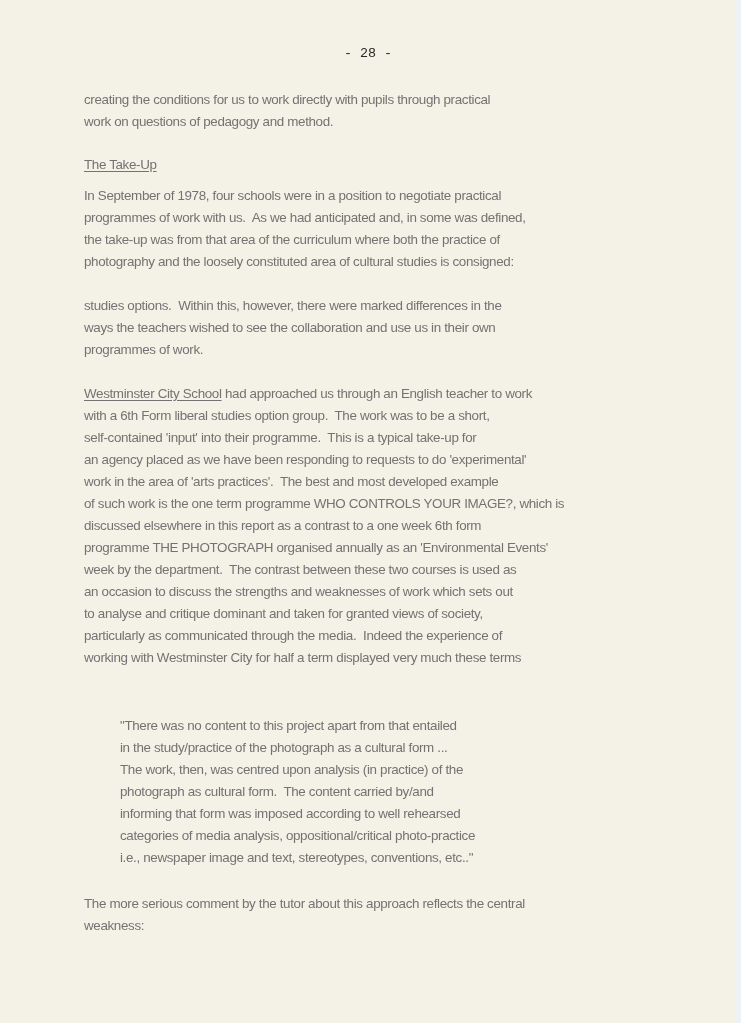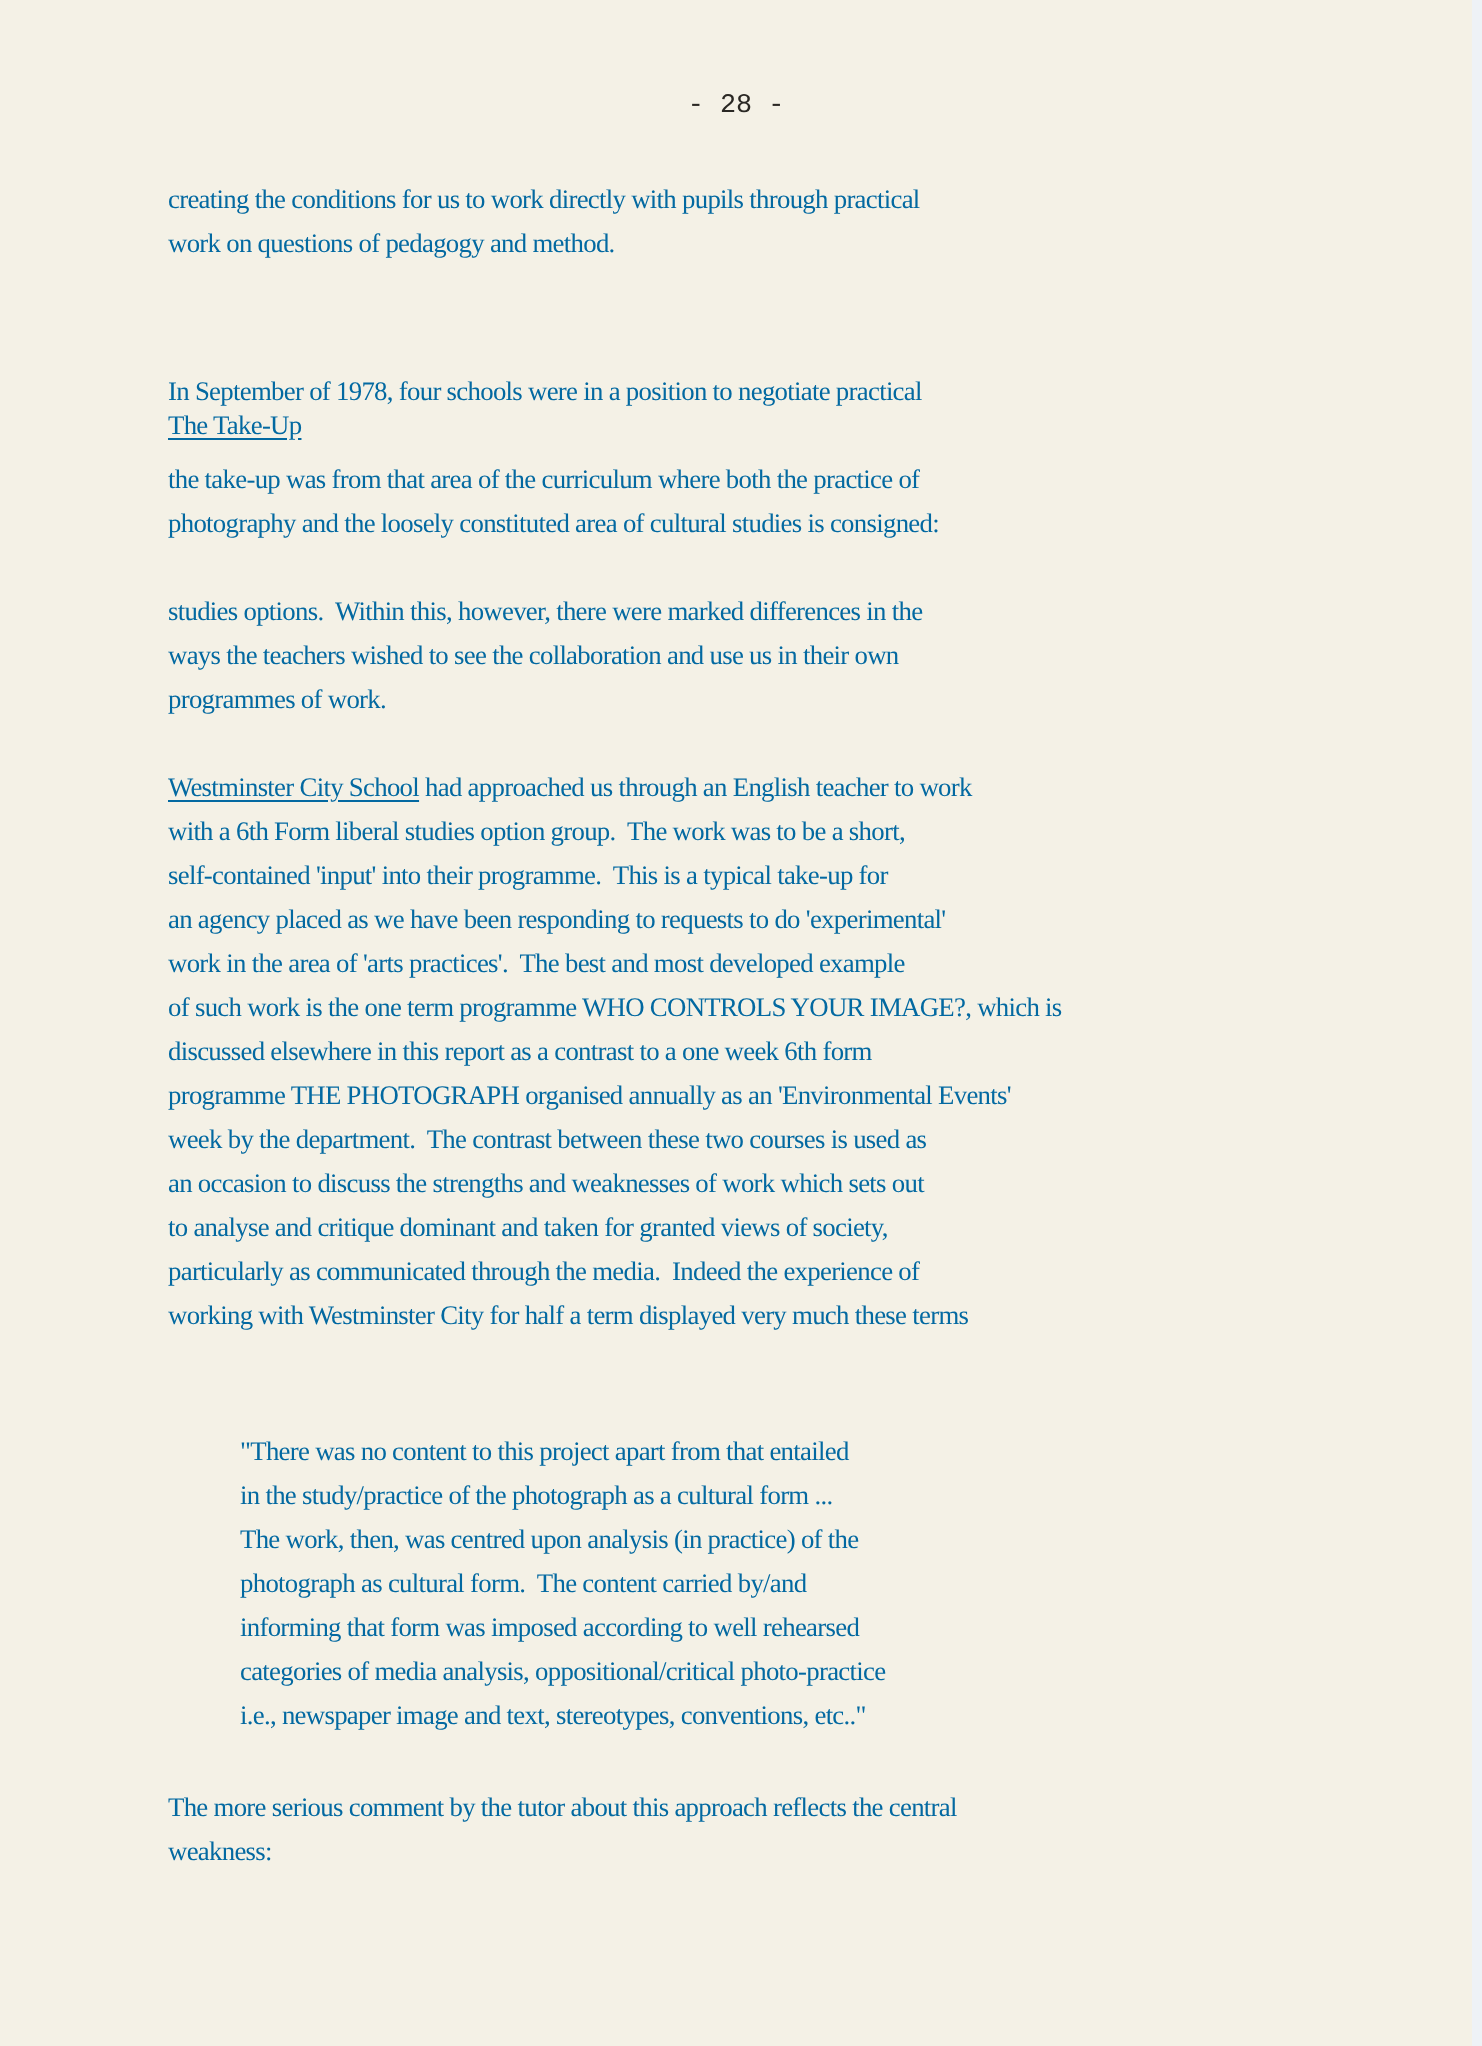"creating the conditions for us" .line { color: #0369a1 -> #737373; font-family: Liberation Serif, serif -> Liberation Sans, sans-serif }
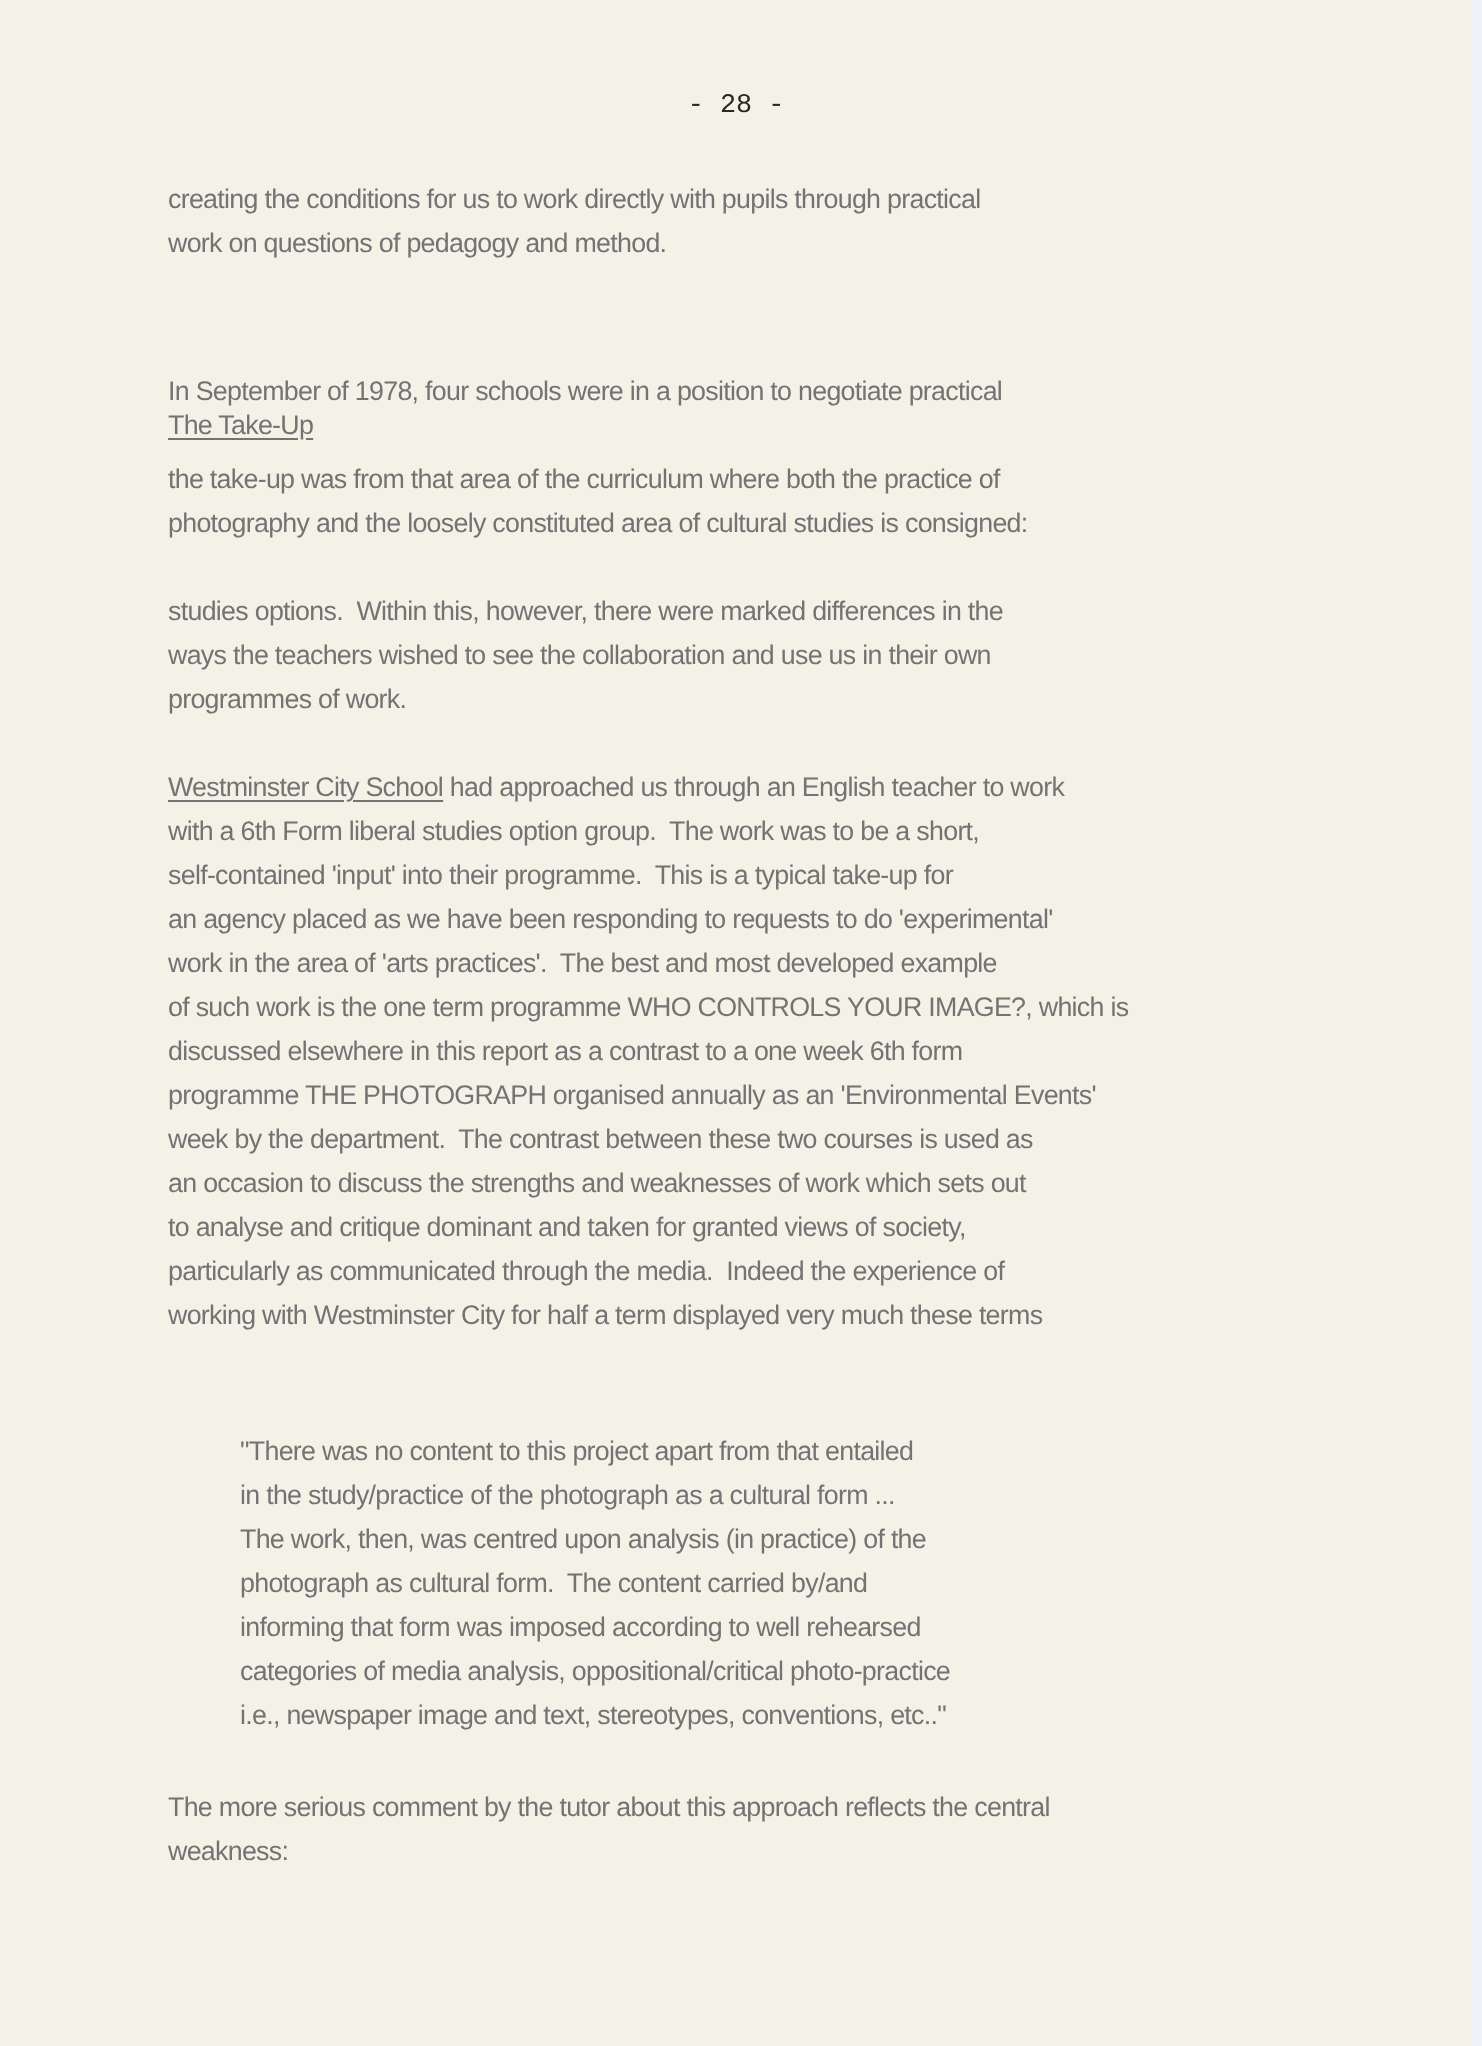"The Take-Up" .u { margin-top: 48px -> none }
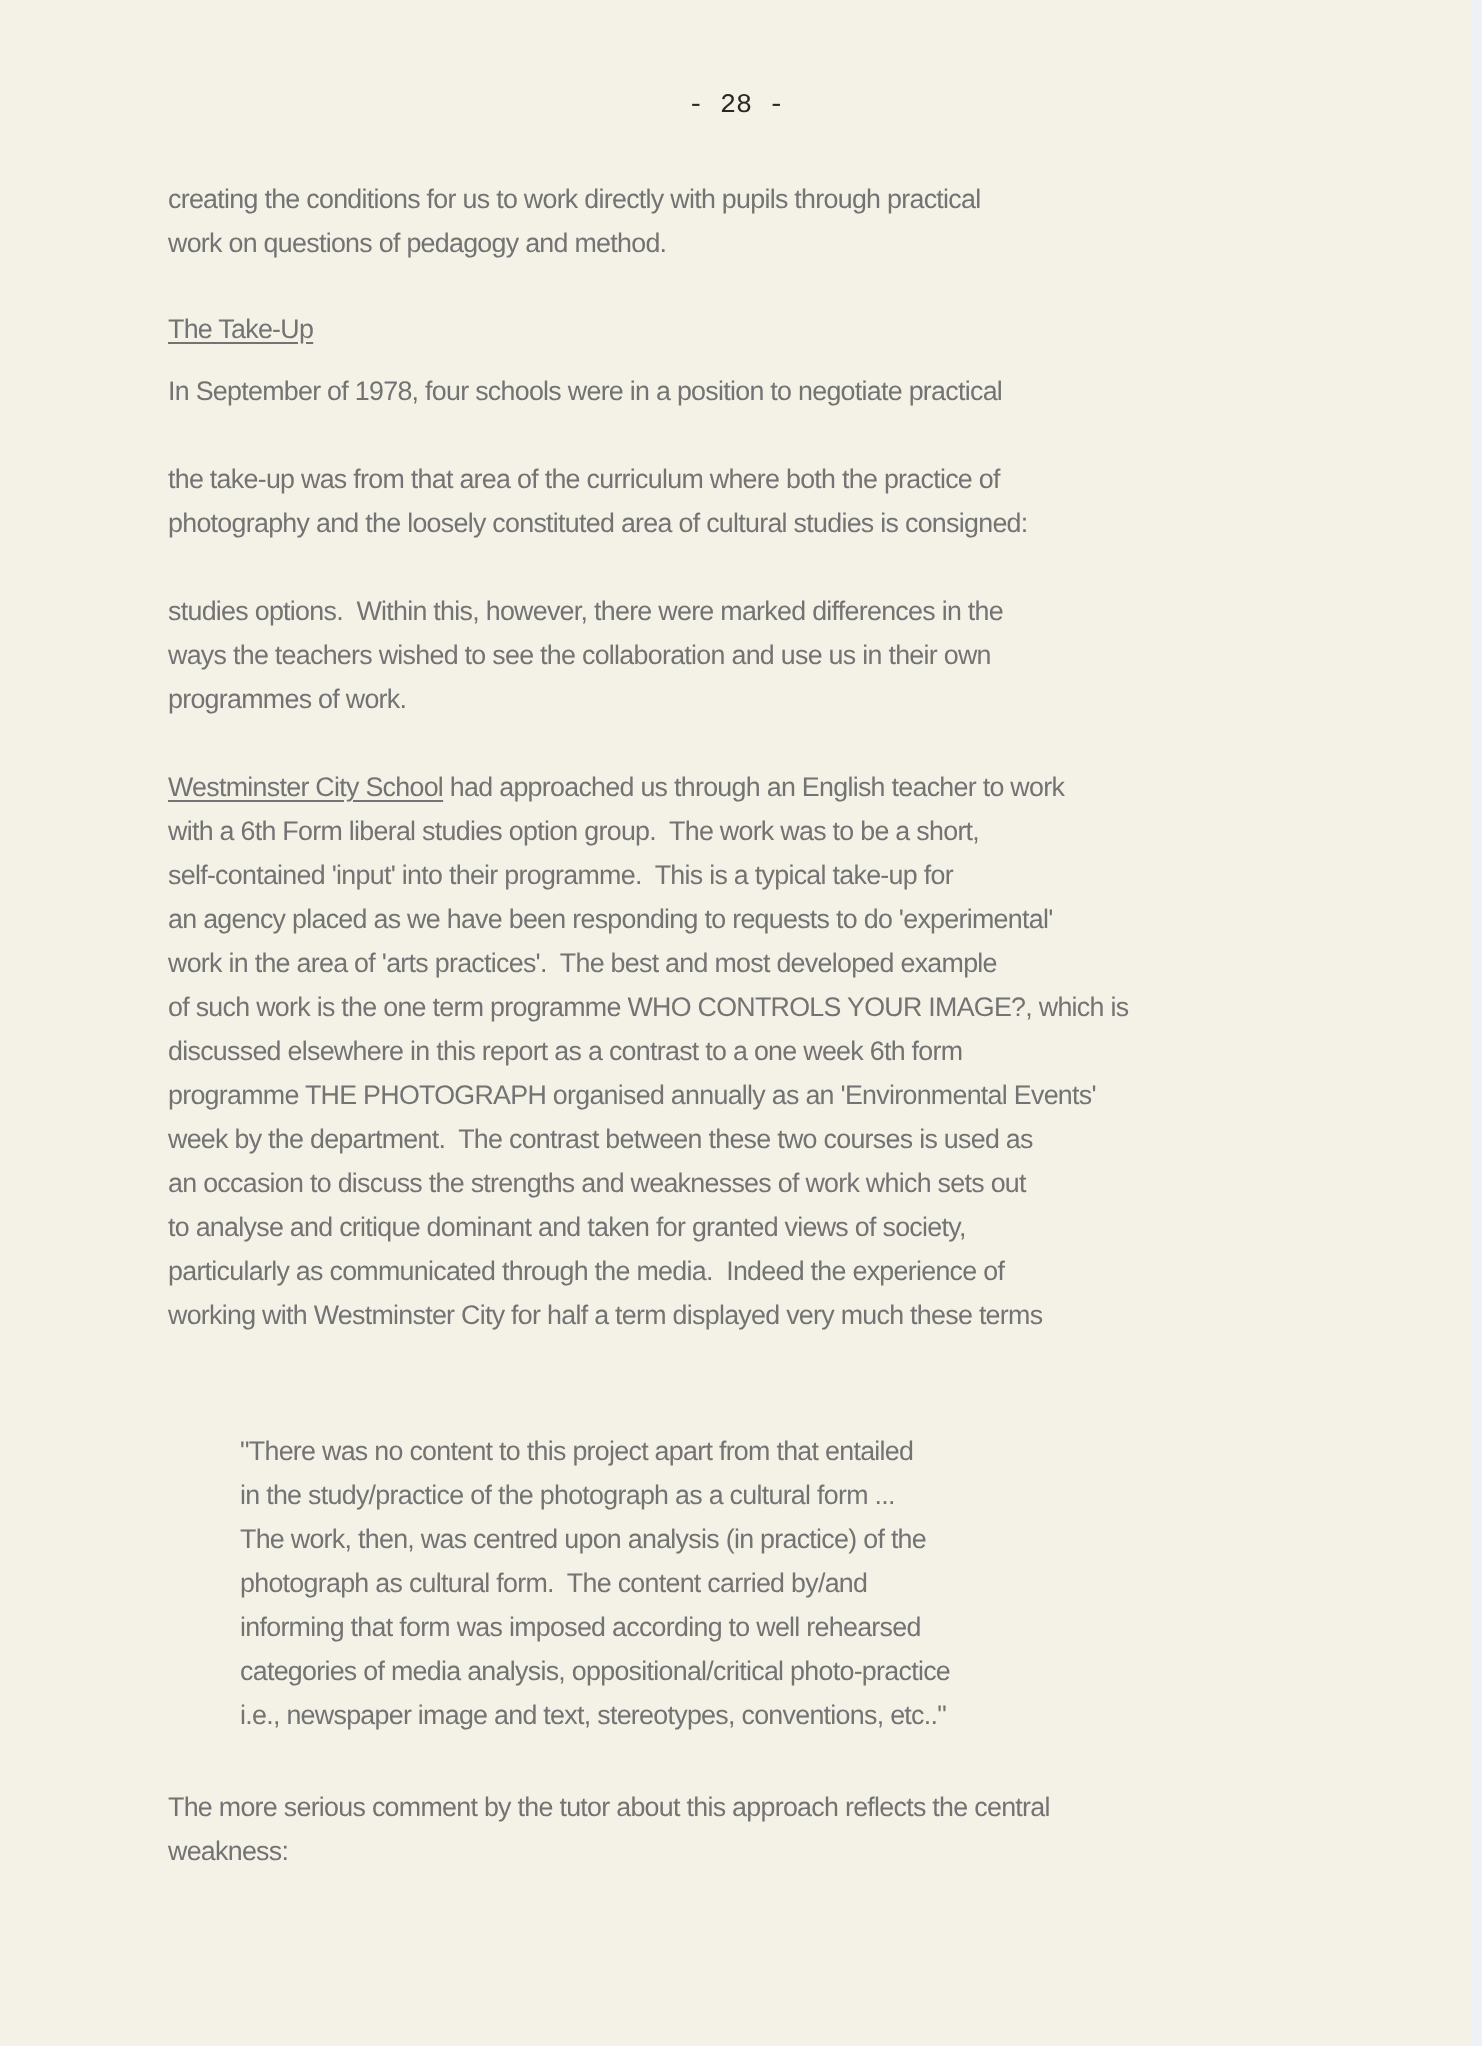"programmes of work with us." div.line { html: none -> <div>programmes of work with us. As we had anticipated and, in some was defined,</div> }
